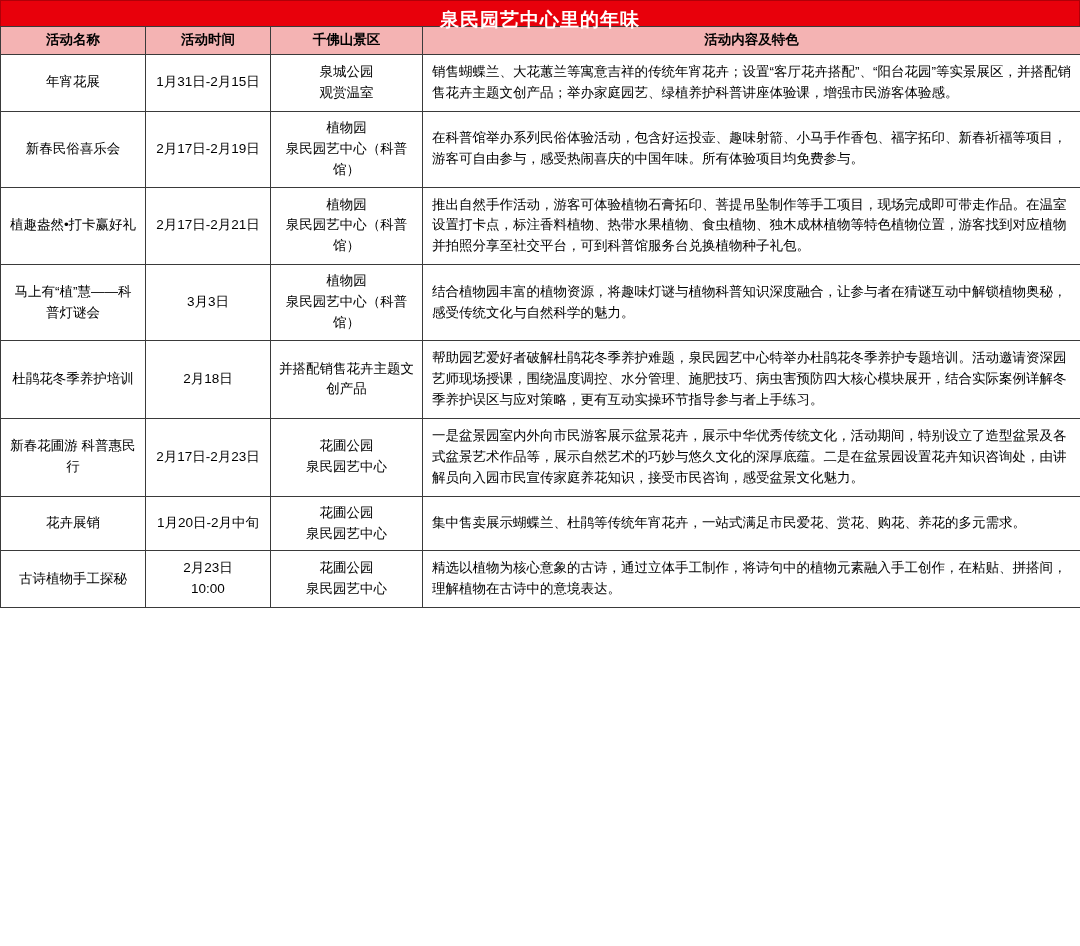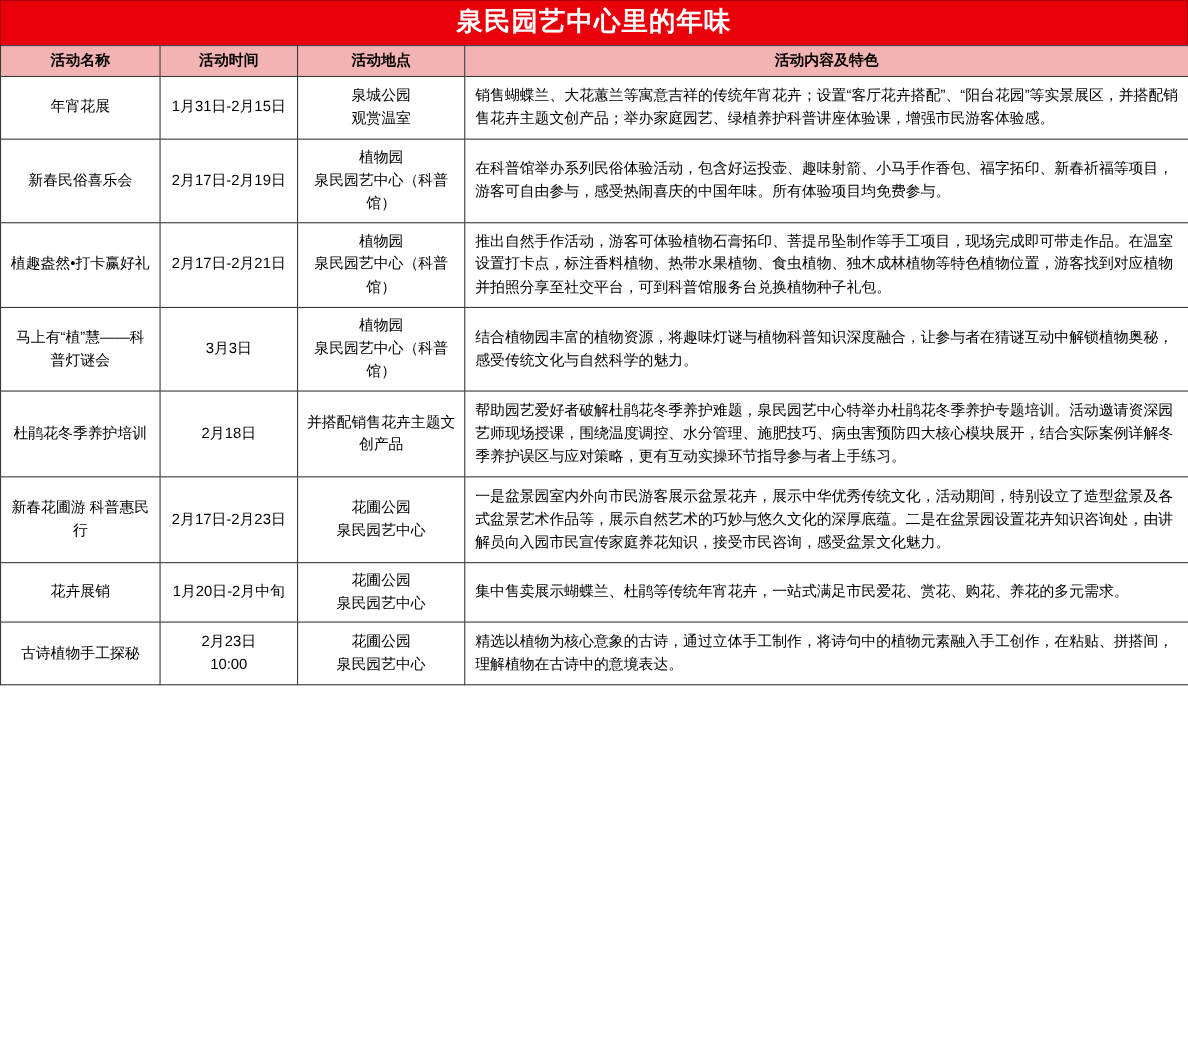"泉民园艺中心里的年味" .title-bar { font-size: 24px -> 19px; height: 41px -> 26px }
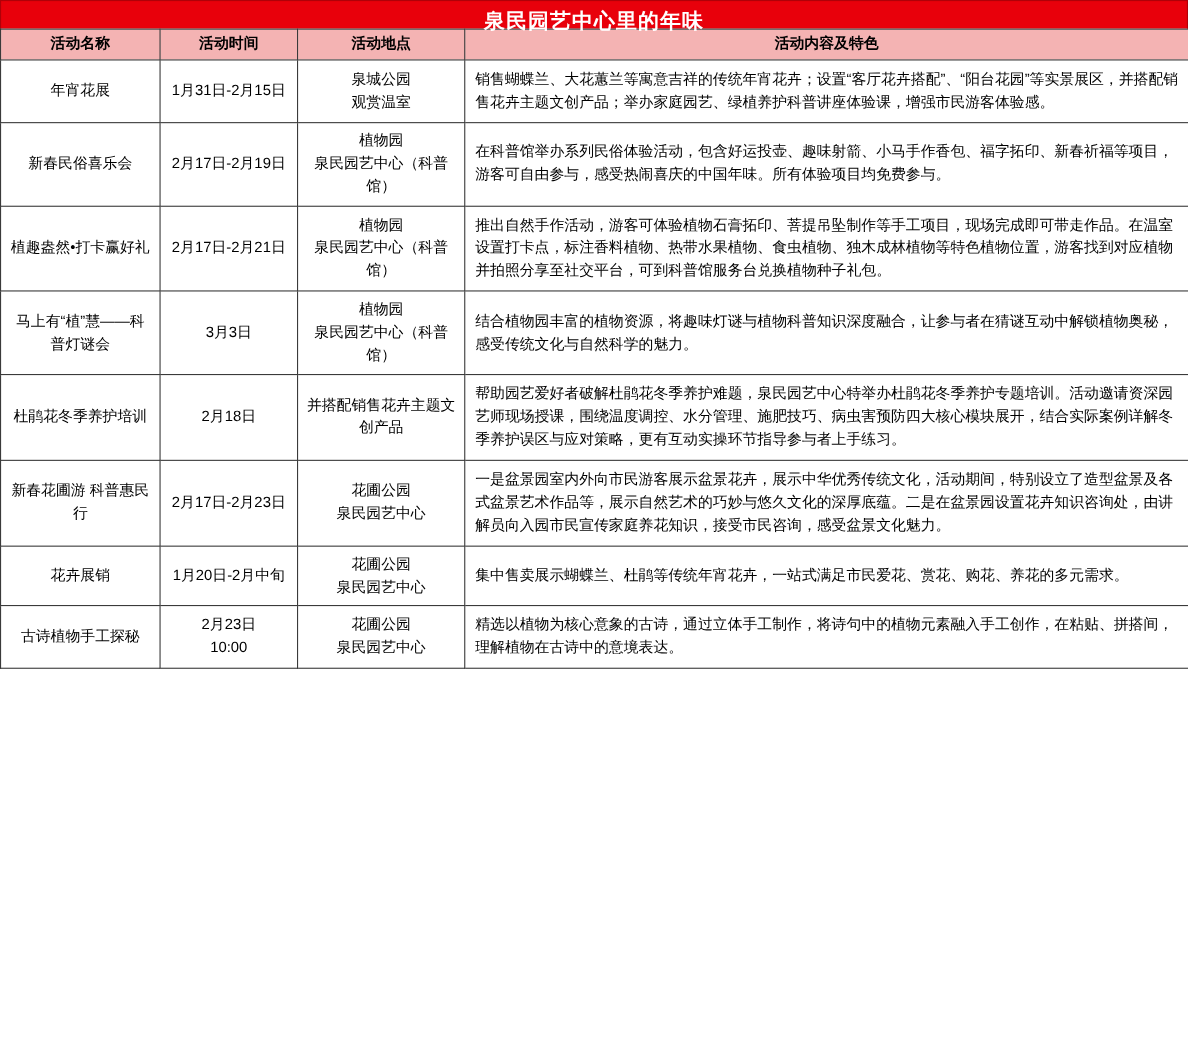"活动地点" th { text: 活动地点 -> 千佛山景区 }
